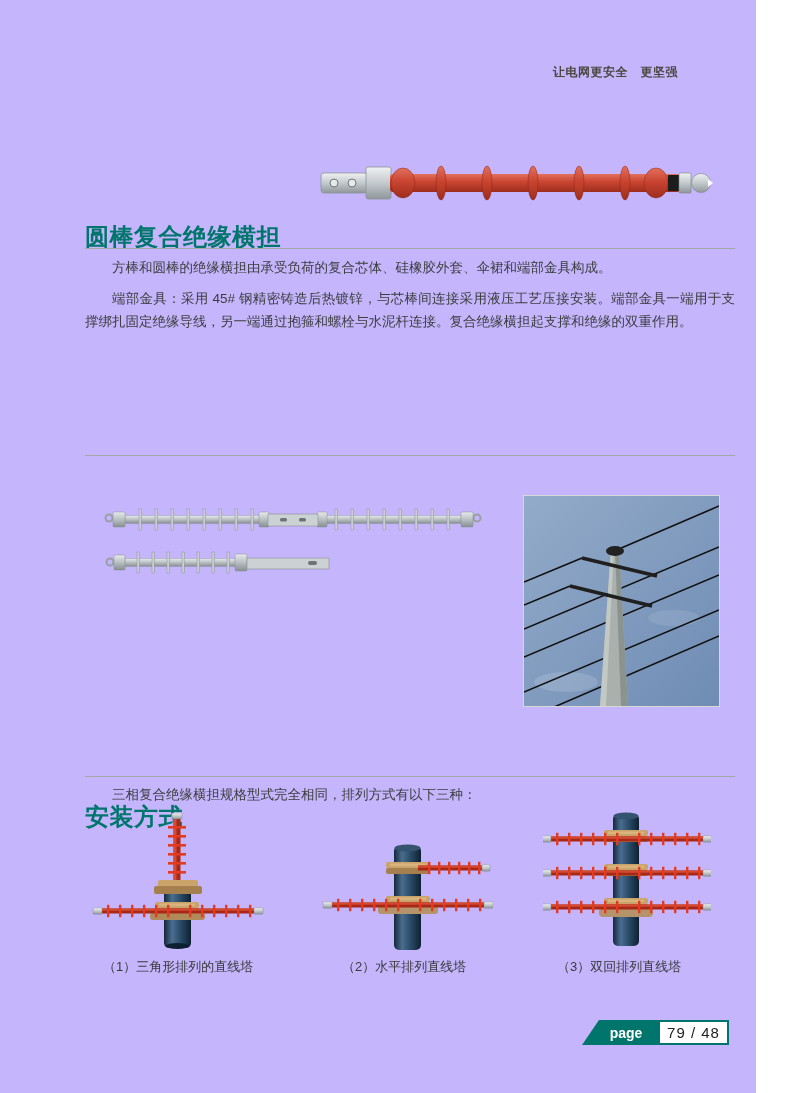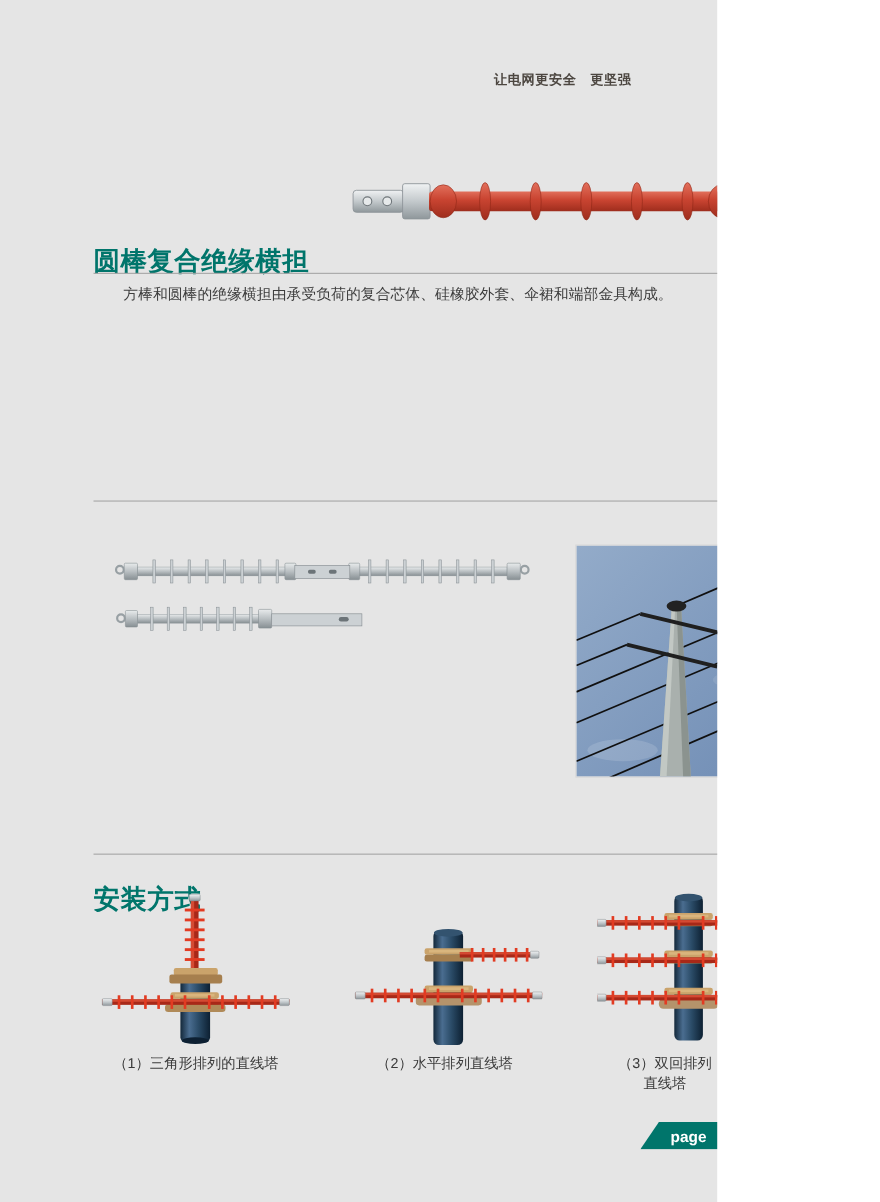"让电网更安全 更坚强" .page { background: #e5e5e5 -> #c4b5fd; width: 652px -> 756px }
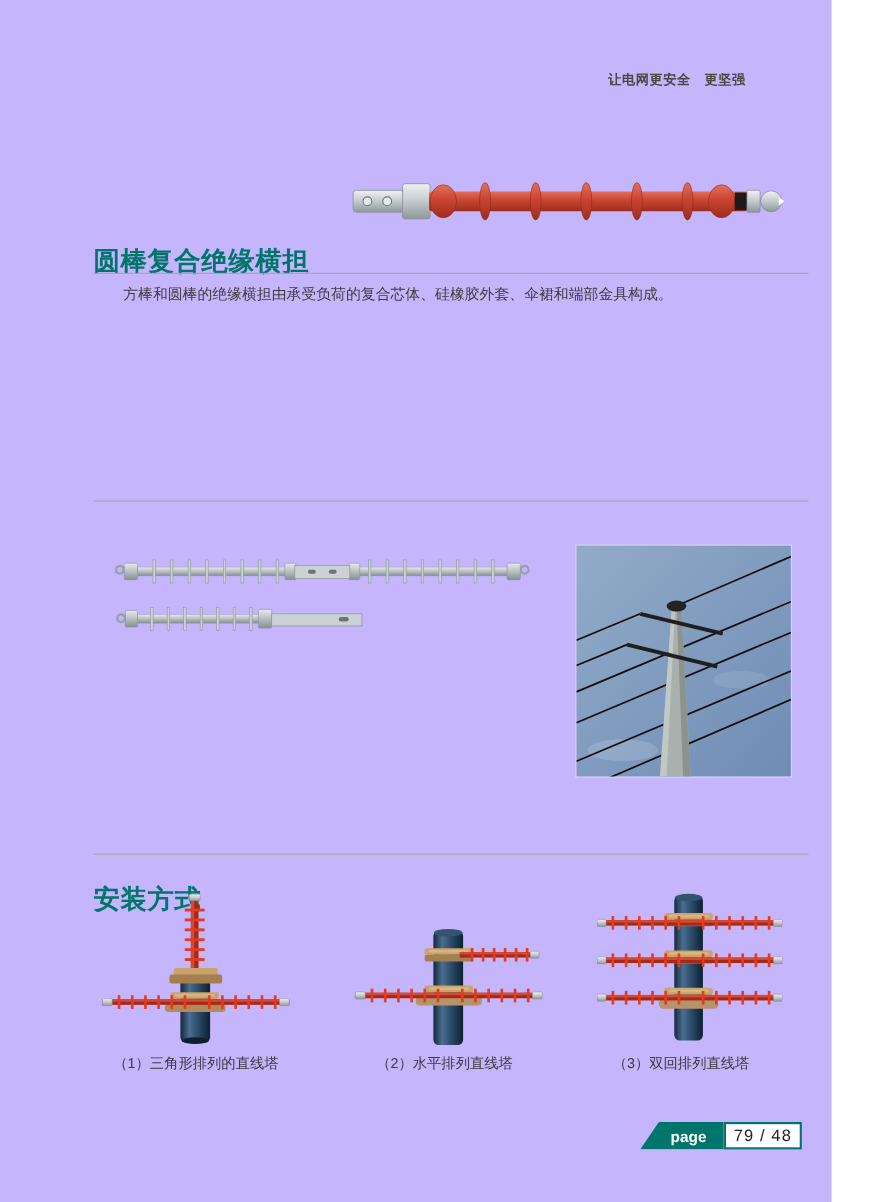"端部金具：采用 45#" p { html: none -> <p>端部金具：采用 45# 钢精密铸造后热镀锌，与芯棒间连接采用液压工艺压接安装。端部金具一端用于支撑绑扎固定绝缘导线，另一端通过抱箍和螺栓与水泥杆连接。复合绝缘横担起支撑和绝缘的双重作用。</p> }
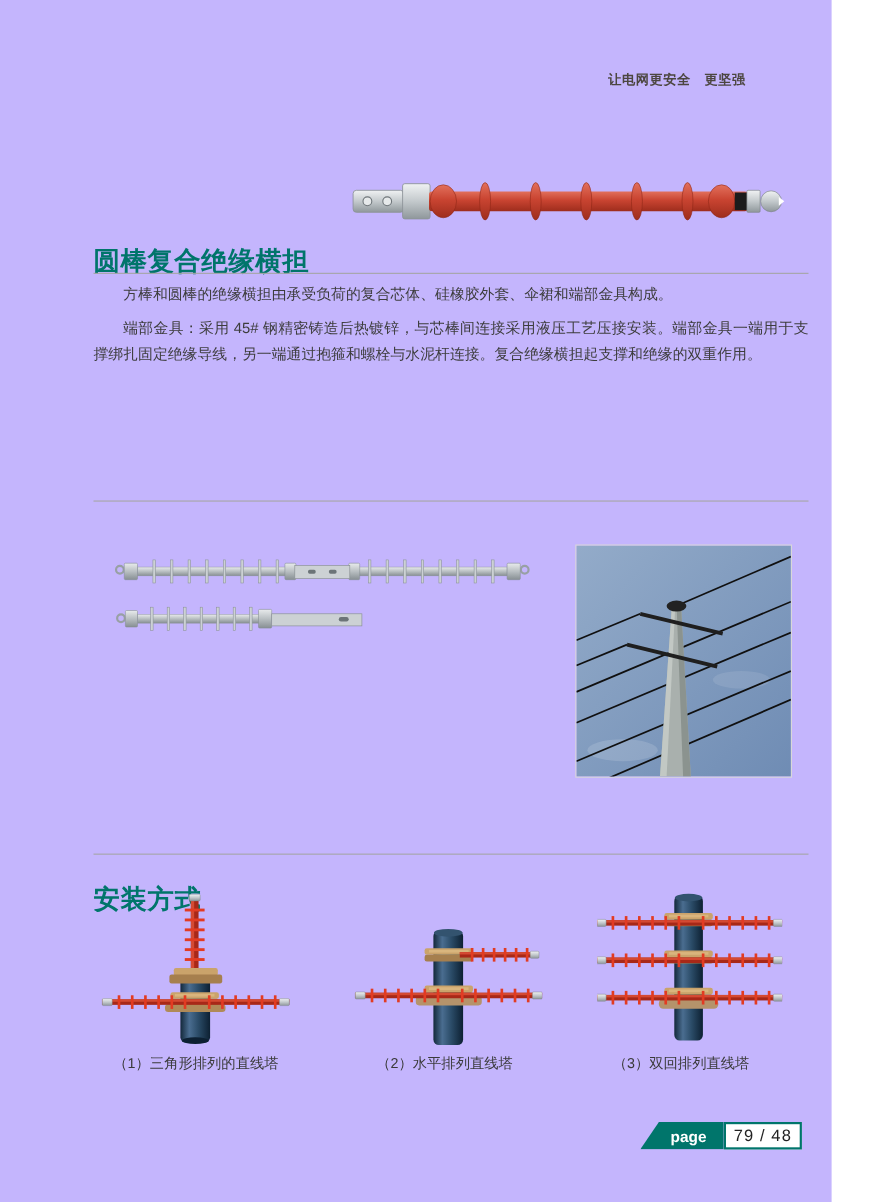"三相复合绝缘横担规格型式完全相同，排列方式有以下三种：" div.intro-copy { html: none -> <div>三相复合绝缘横担规格型式完全相同，排列方式有以下三种：</div> }
